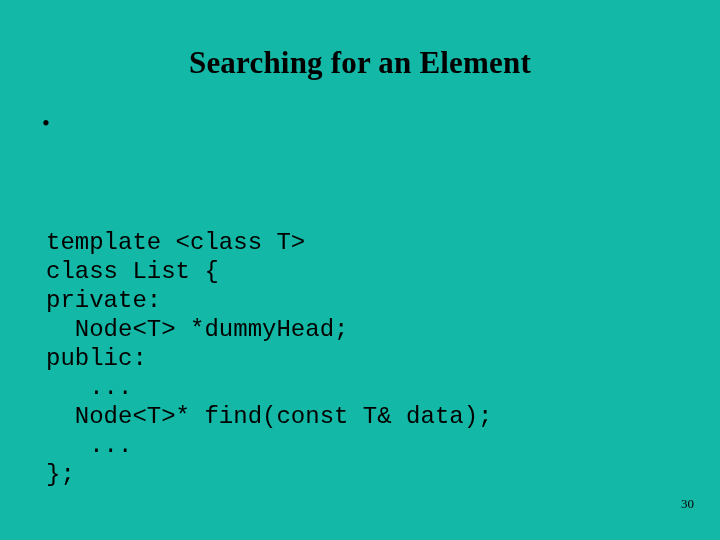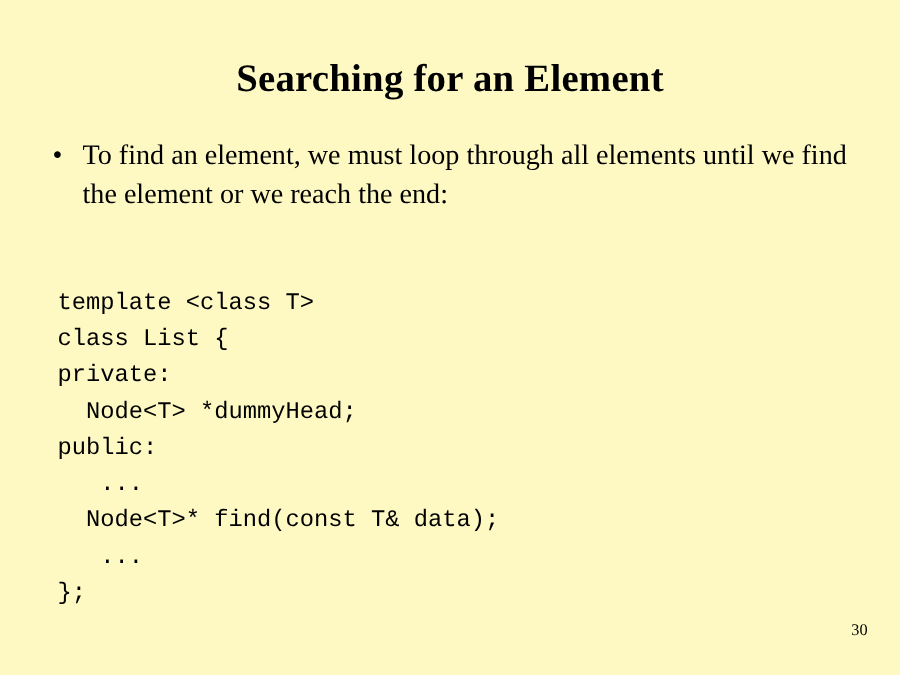"Searching for an Element" #slide { background: #fef9c3 -> #14b8a6 }
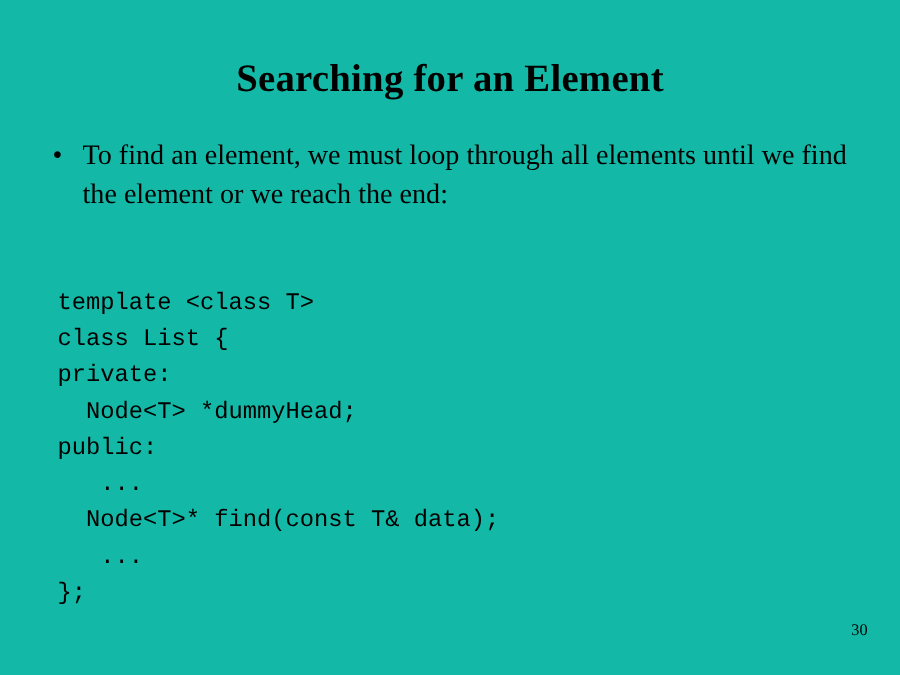"To find an element, we" span.bullet-text { html: <span>To find an element, we must loop through all elements until we find the element or we reach the end:</span> -> none }
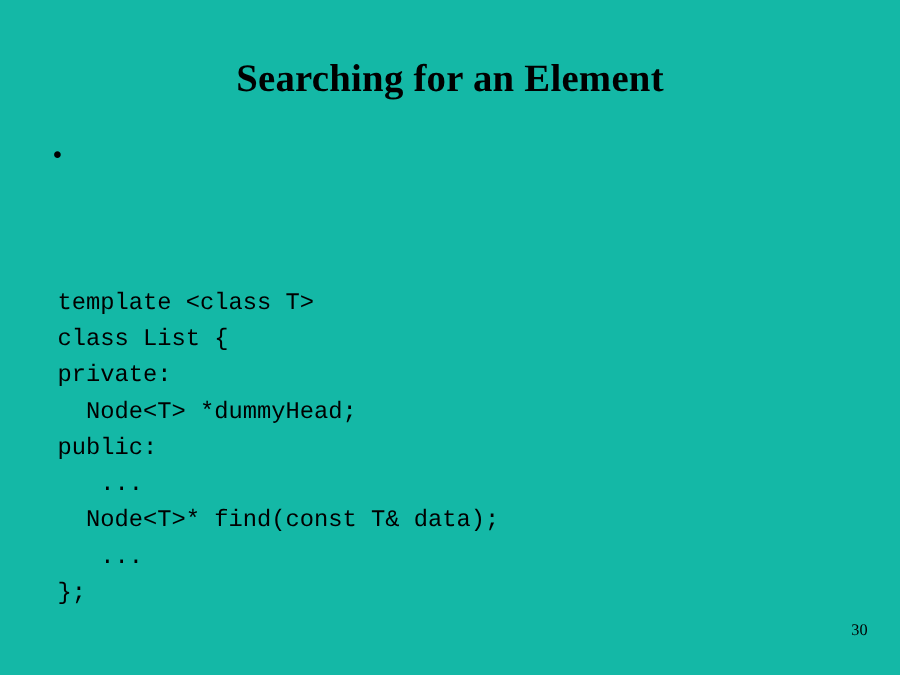"template <class T>" #code-block { font-size: 19px -> 24px }
